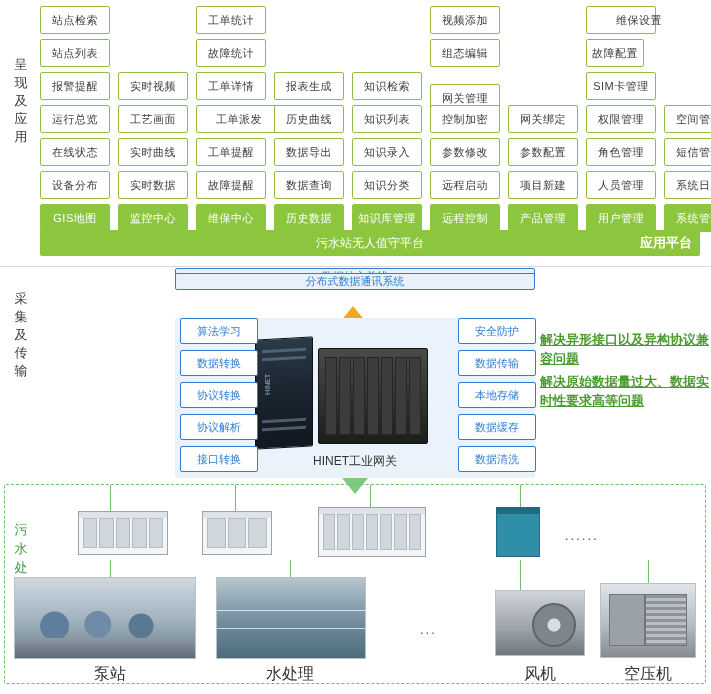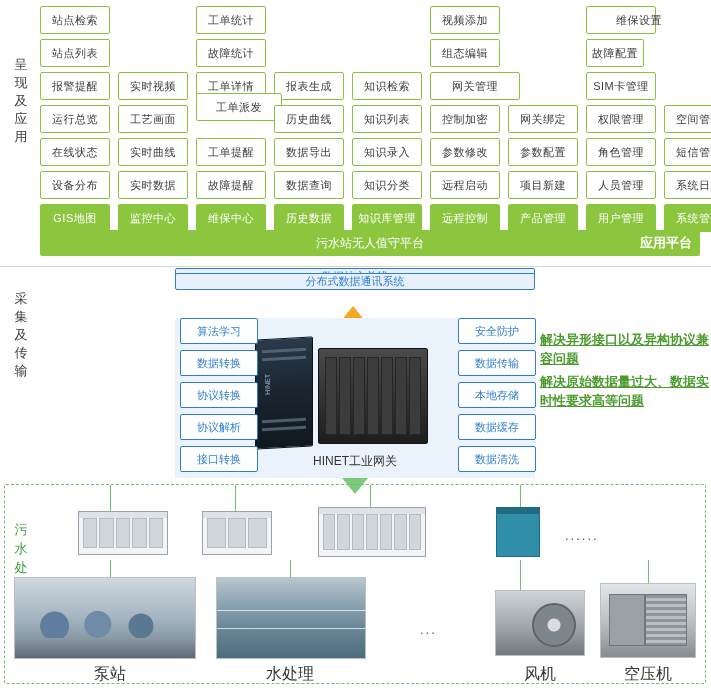"网关管理" div.cell { top: 68px -> 80px; width: 90px -> 70px }
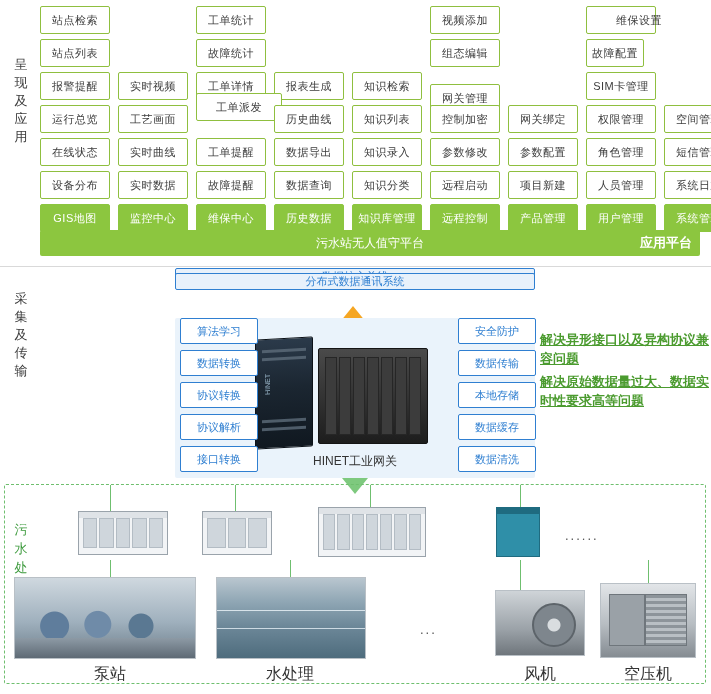"工单派发" div.cell { top: 89px -> 101px }
